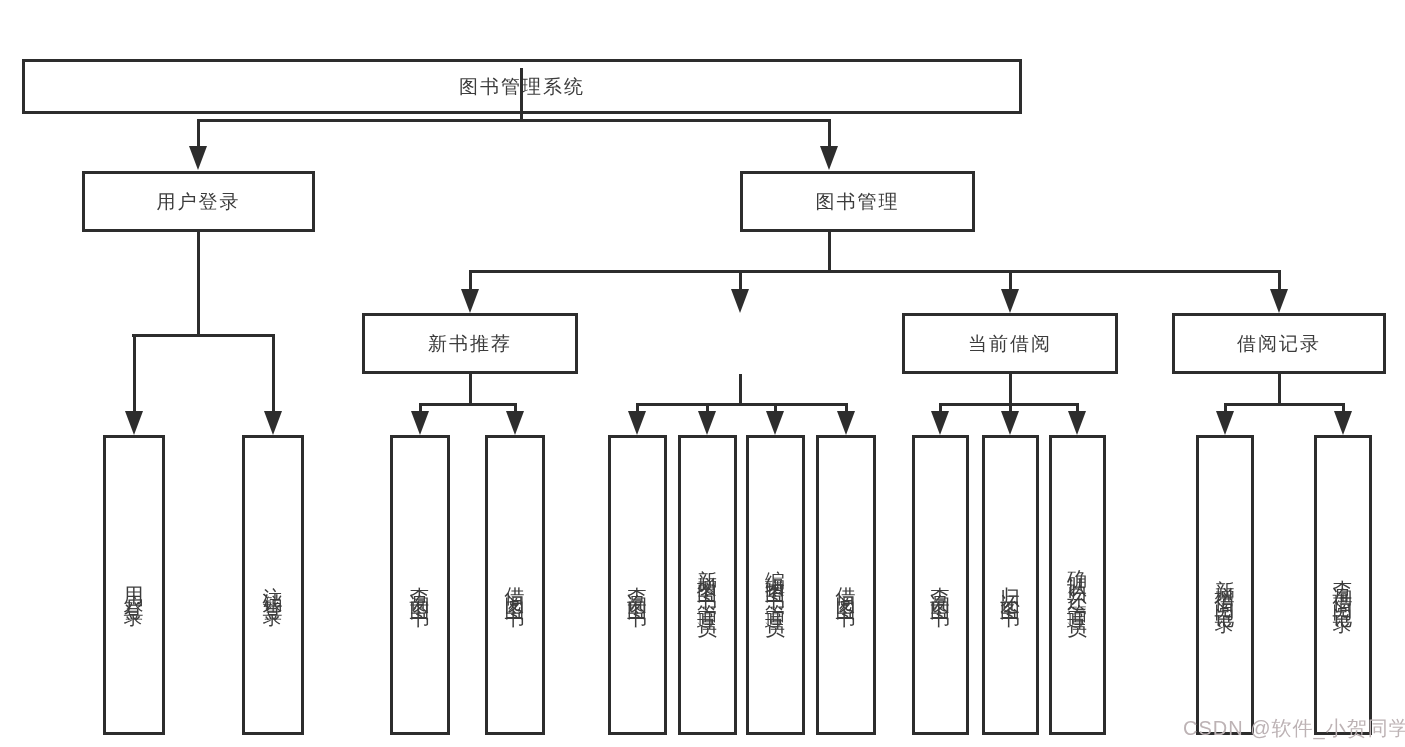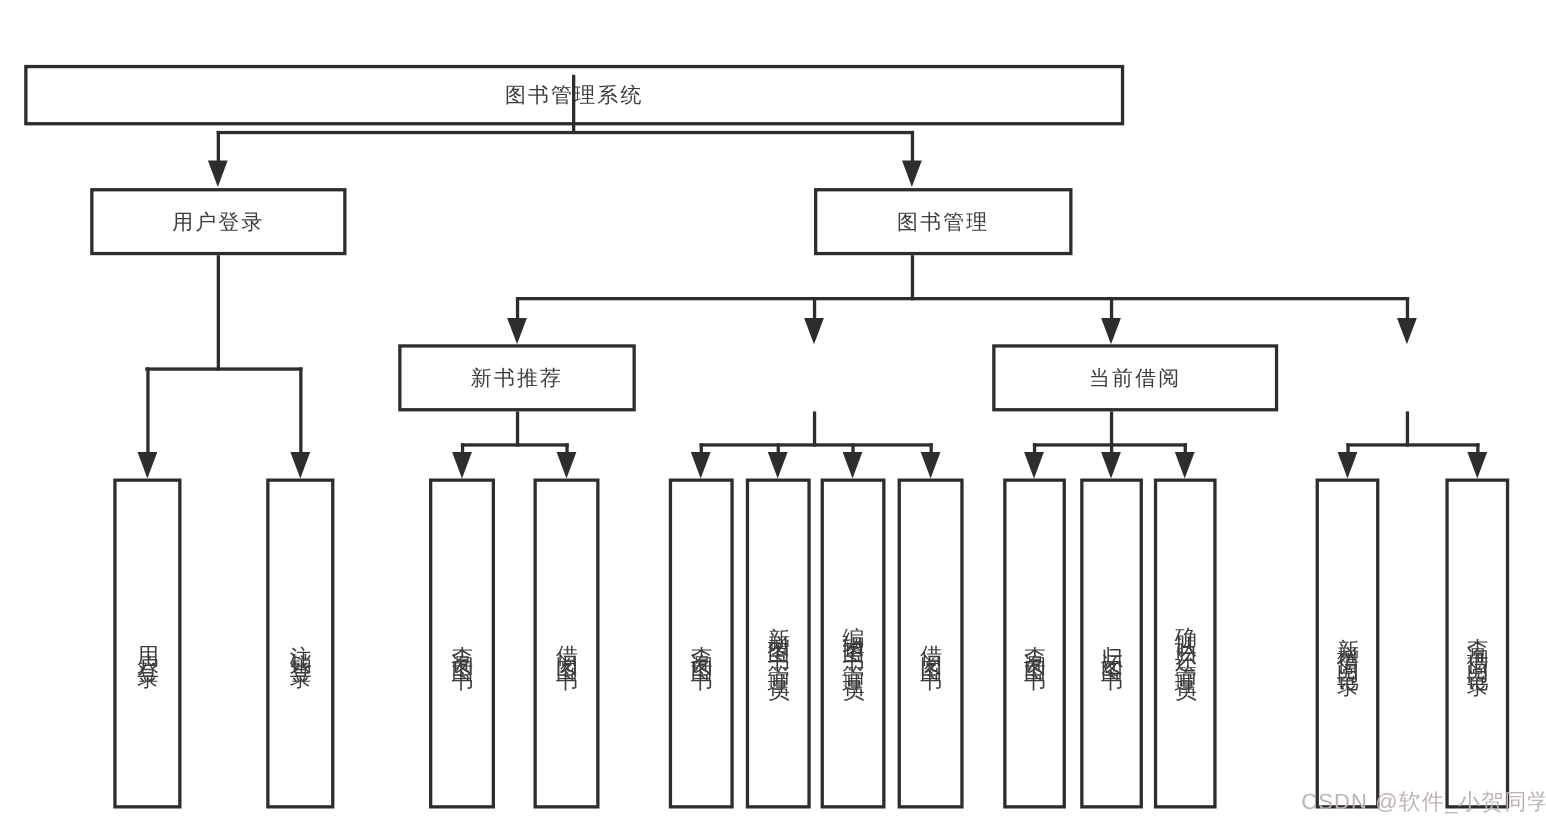"当前借阅" div.hbox { width: 260px -> 216px }
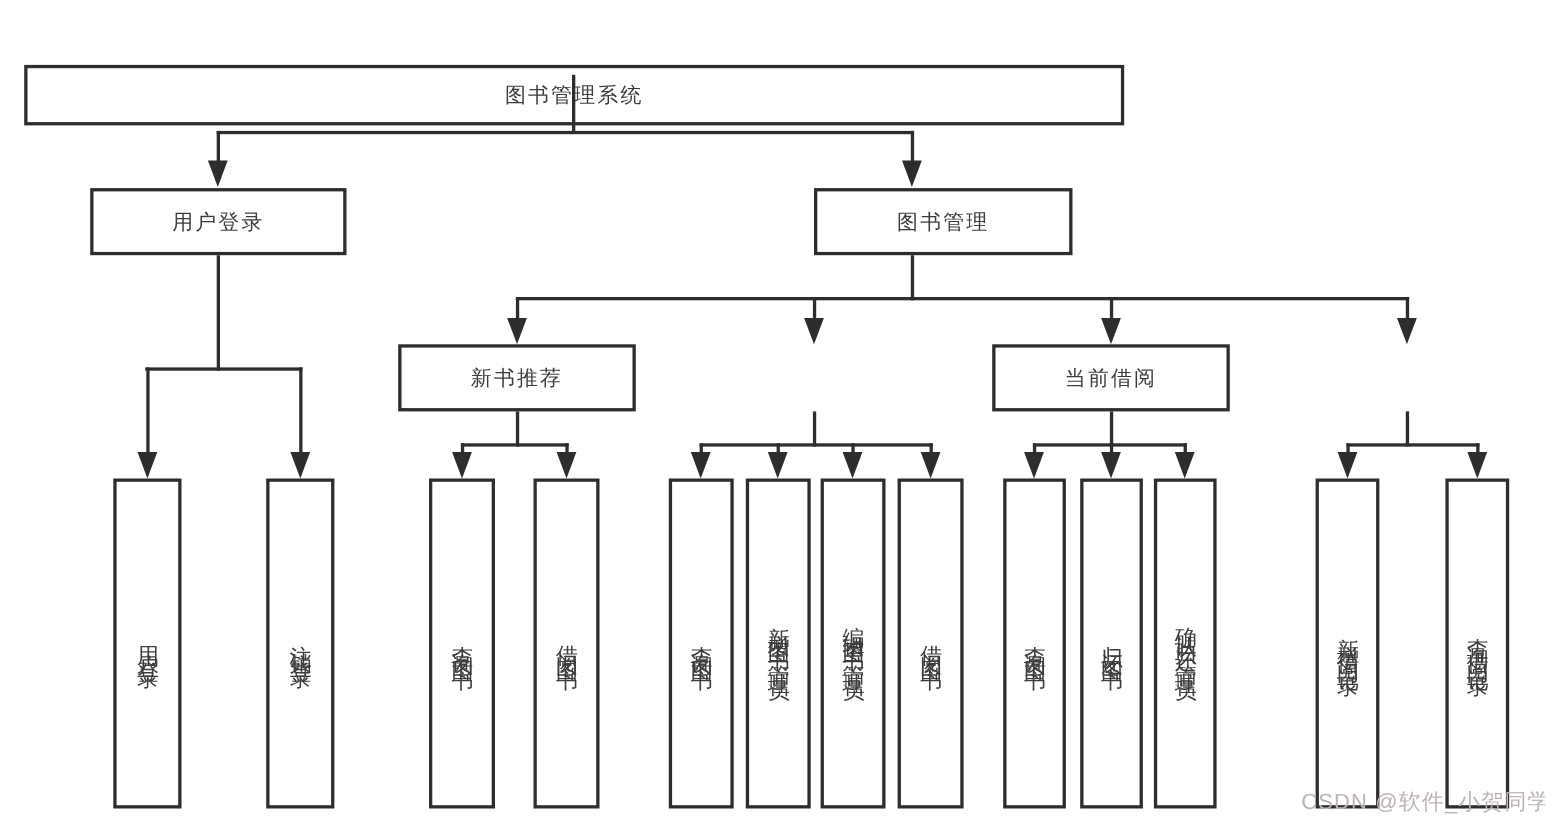"借阅记录" div.hbox { html: none -> <div>借阅记录</div> }
